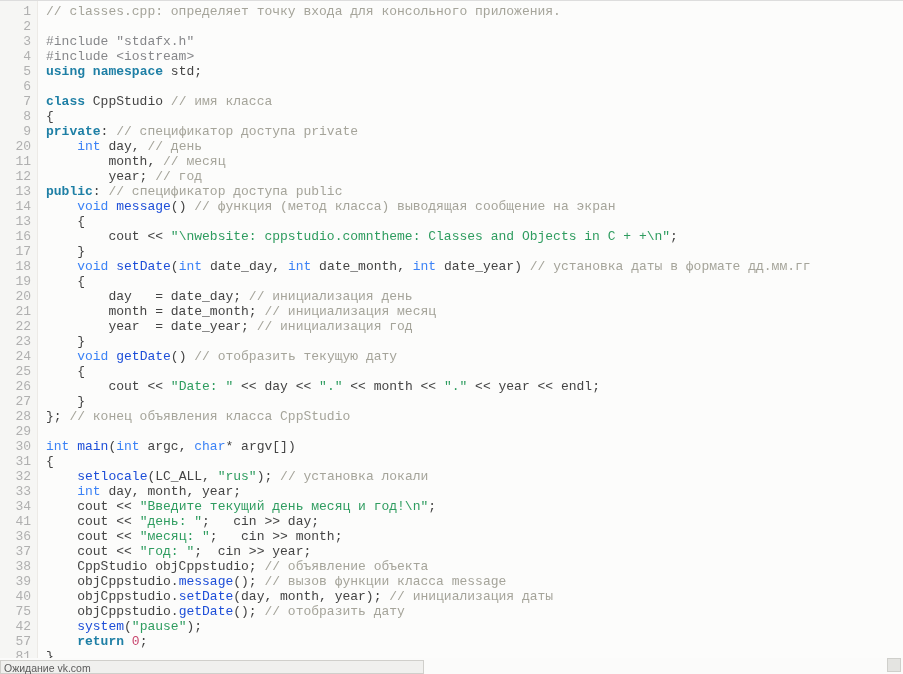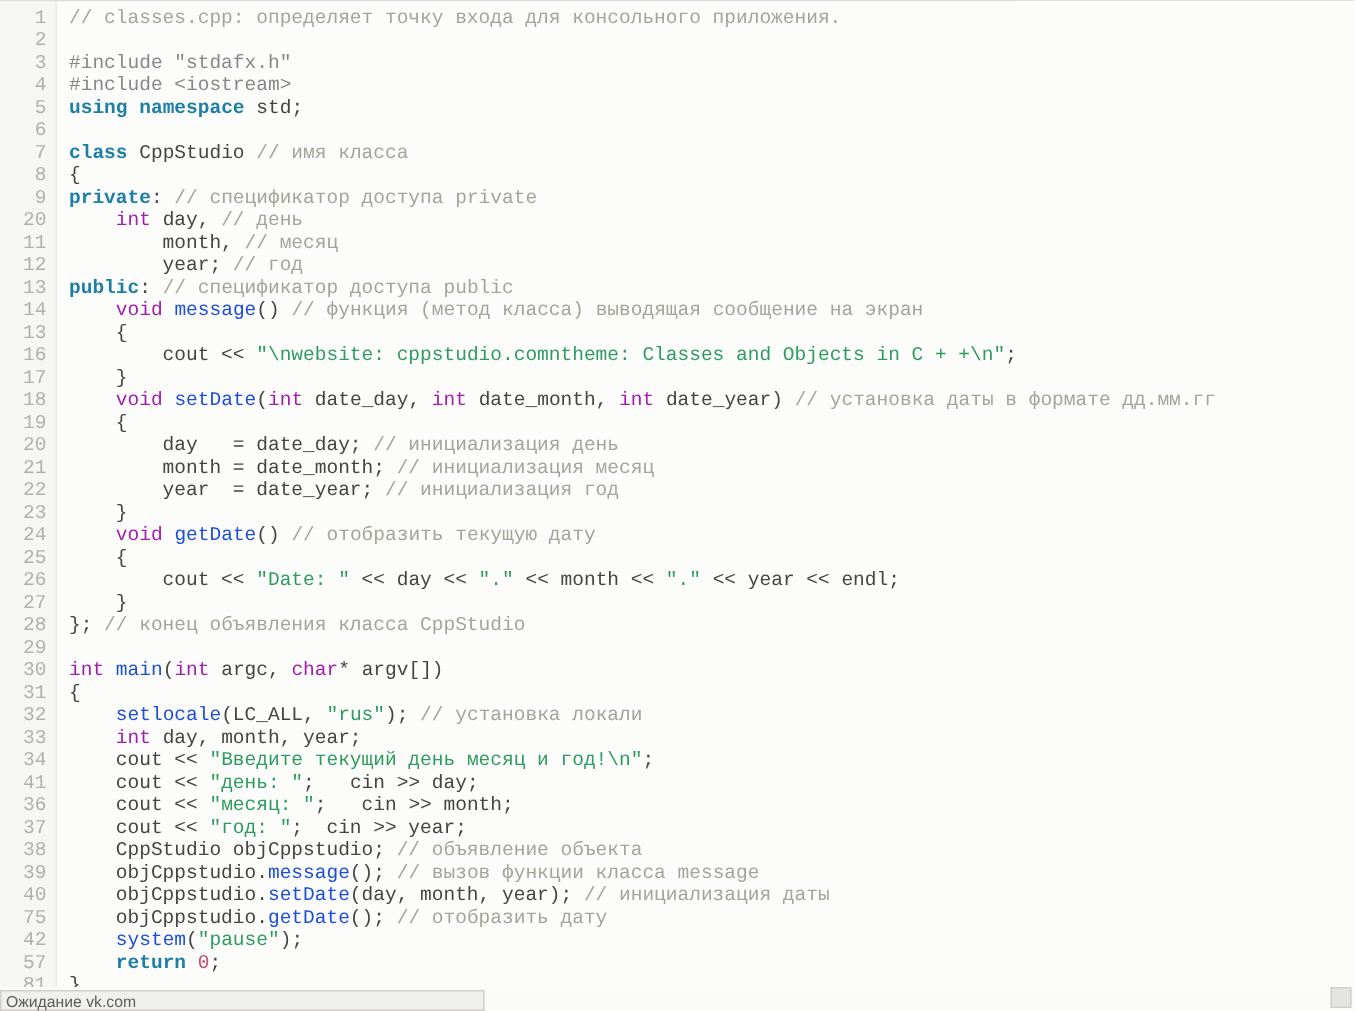"int" .tok-type { color: #a21caf -> #3b82f6 }
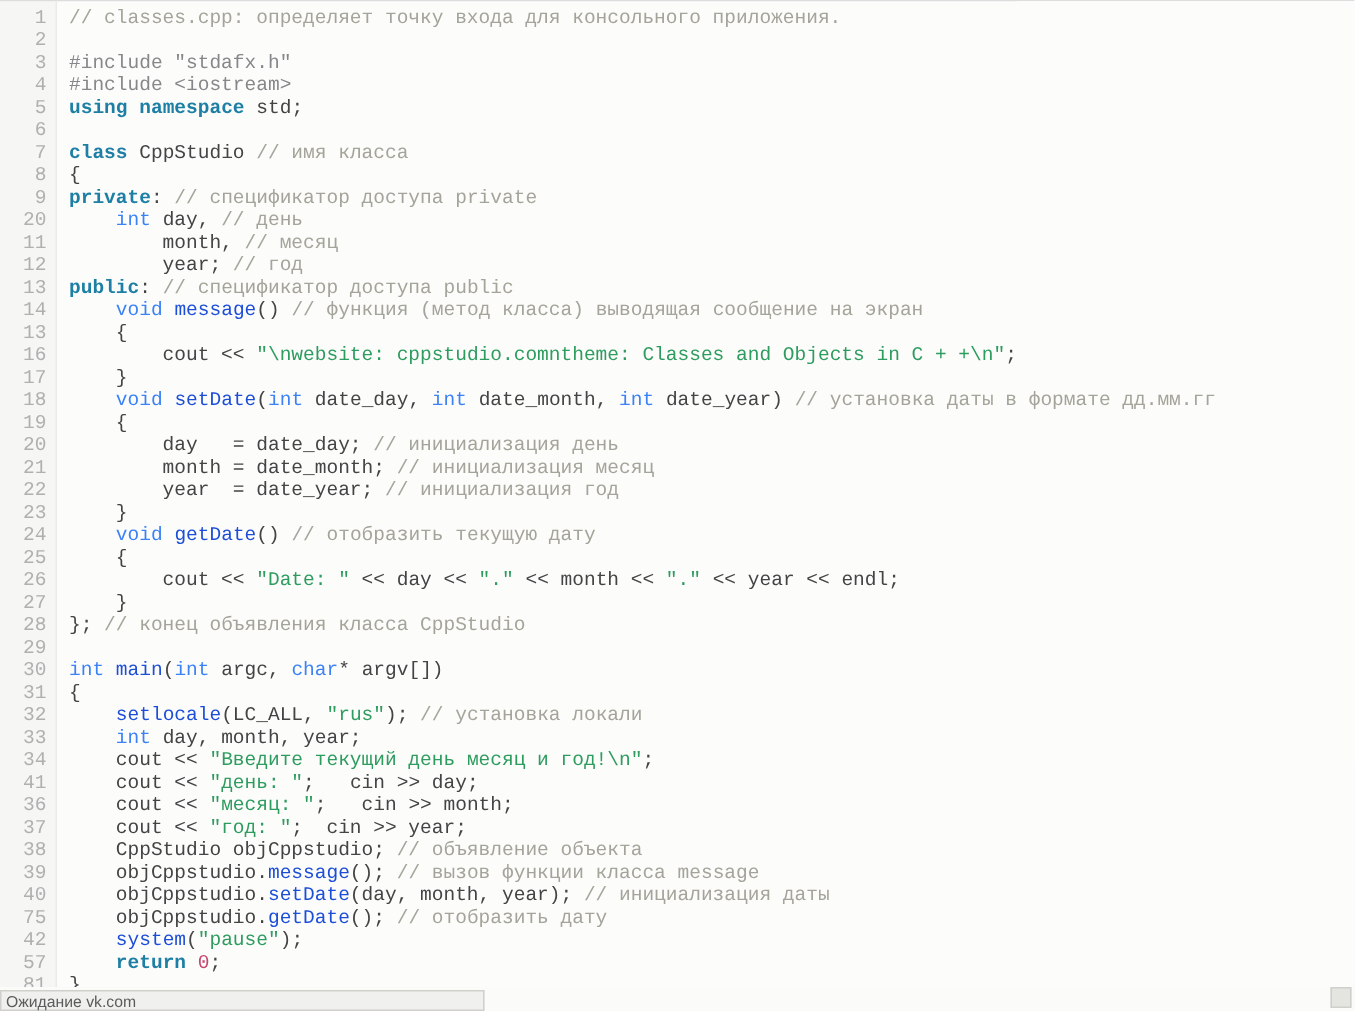"Ожидание vk.com" .statusbar { width: 323px -> 424px }
